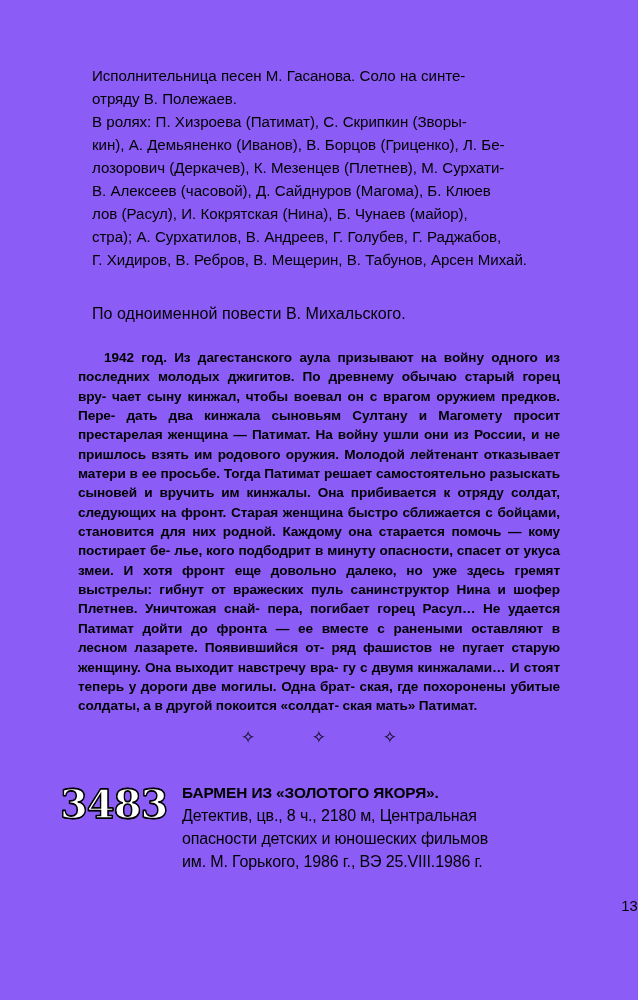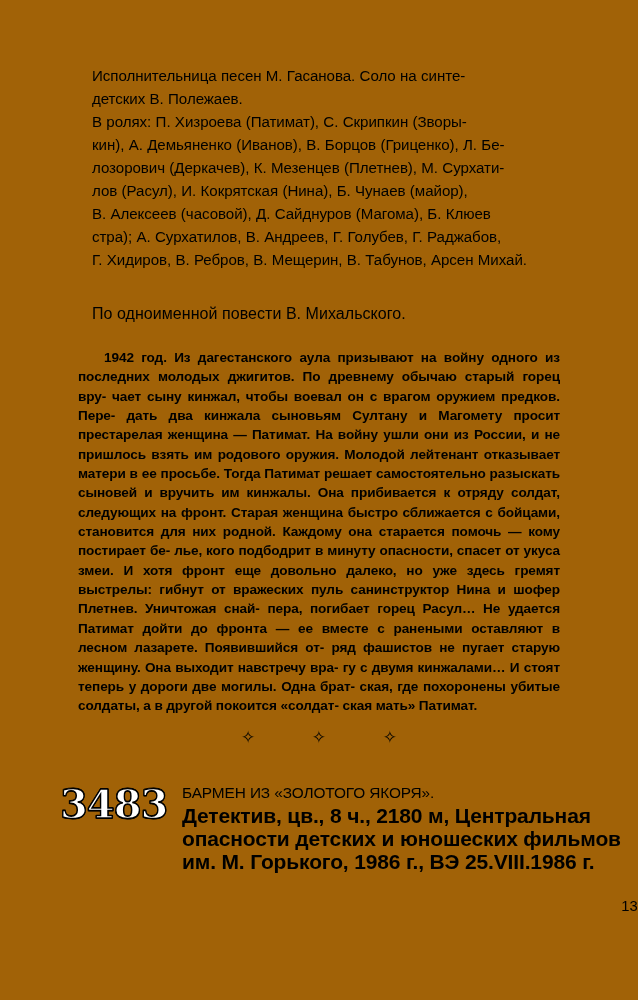"Исполнительница песен М. Гасанова. Соло" .page { background: #a16207 -> #8b5cf6 }
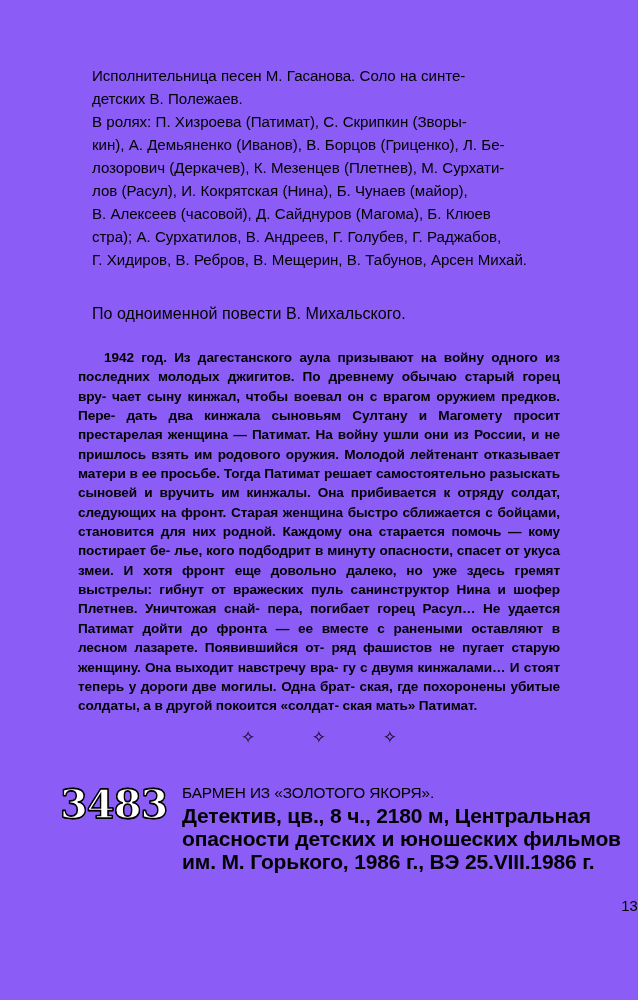"детских В. Полежаев." span.jline { text: детских -> отряду }
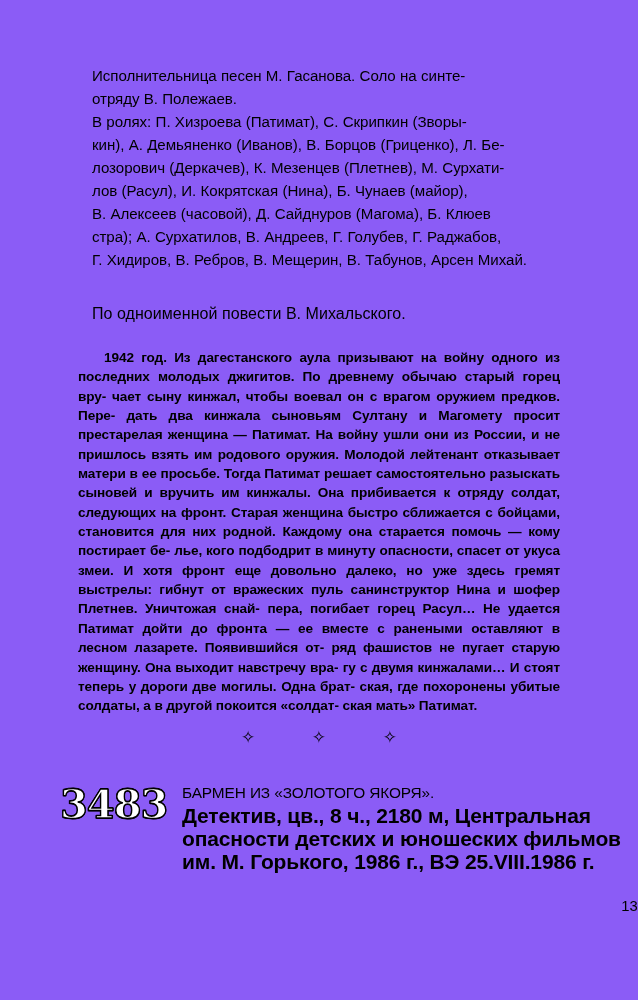"лов (Расул), И. Кокрятская (Нина)," span.jline { order: before "В. Алексеев (часовой), Д. Сайднуров" -> after "В. Алексеев (часовой), Д. Сайднуров" }
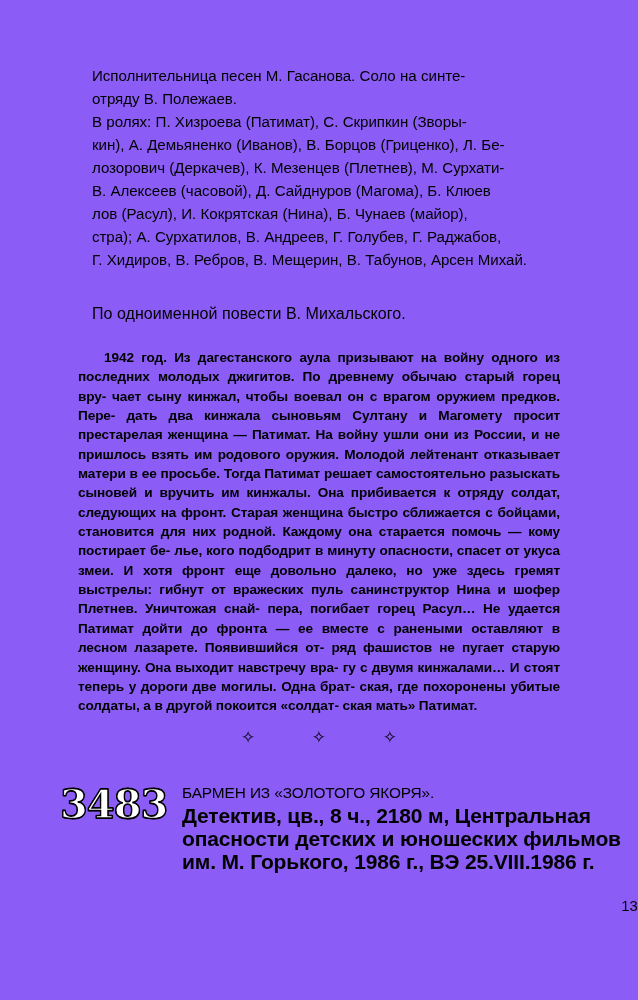"БАРМЕН ИЗ «ЗОЛОТОГО ЯКОРЯ»." .entry-title { font-weight: 400 -> 700 }
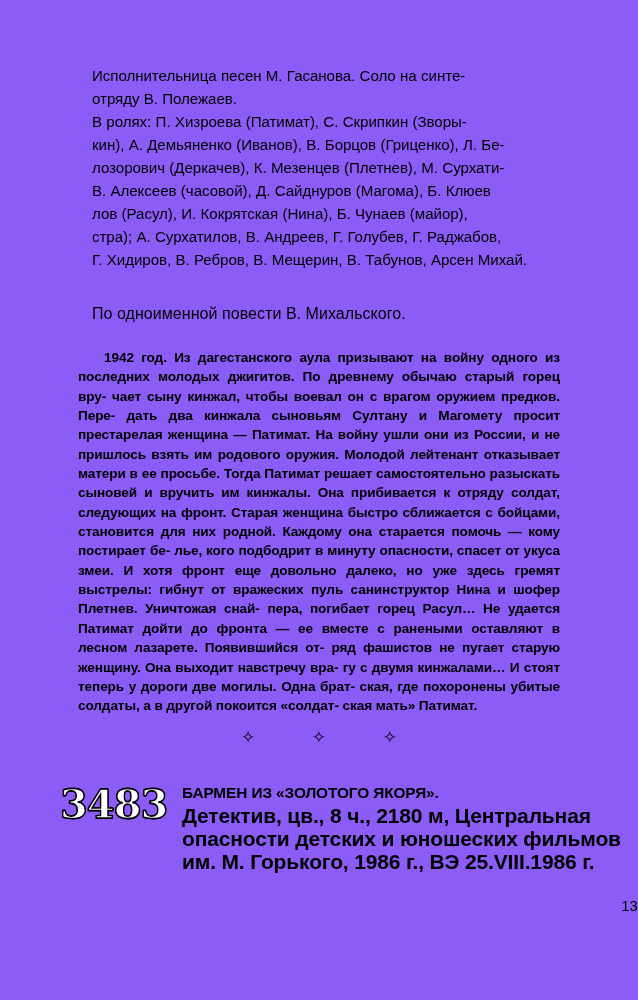"Детектив, цв., 8 ч., 2180" .entry-meta { font-size: 21px -> 16px; font-weight: bold -> none }
